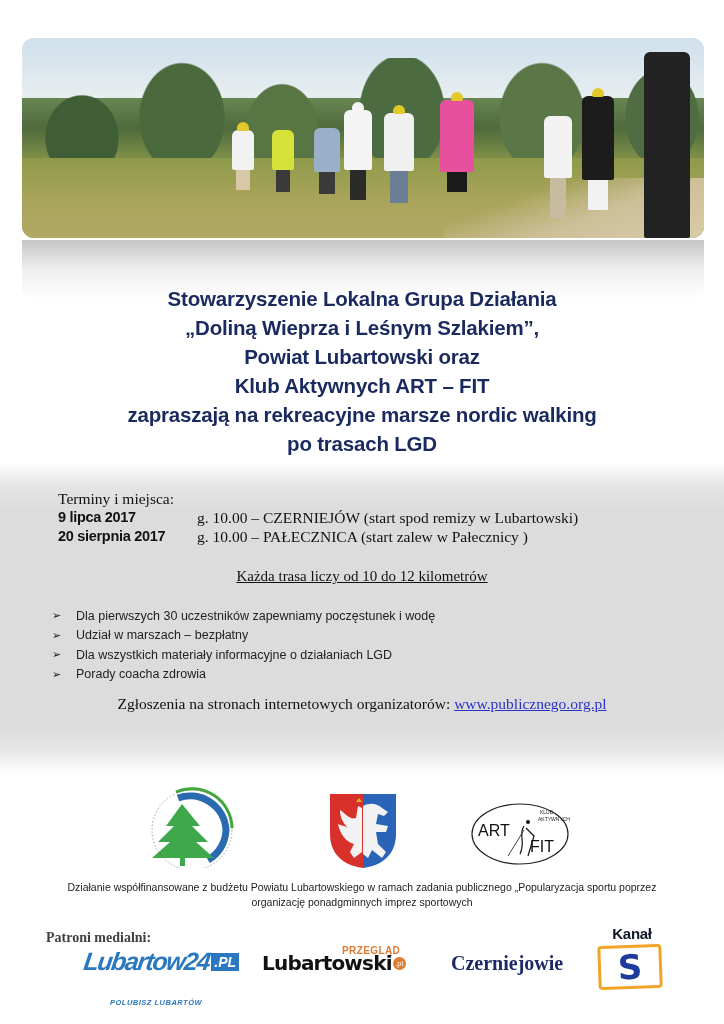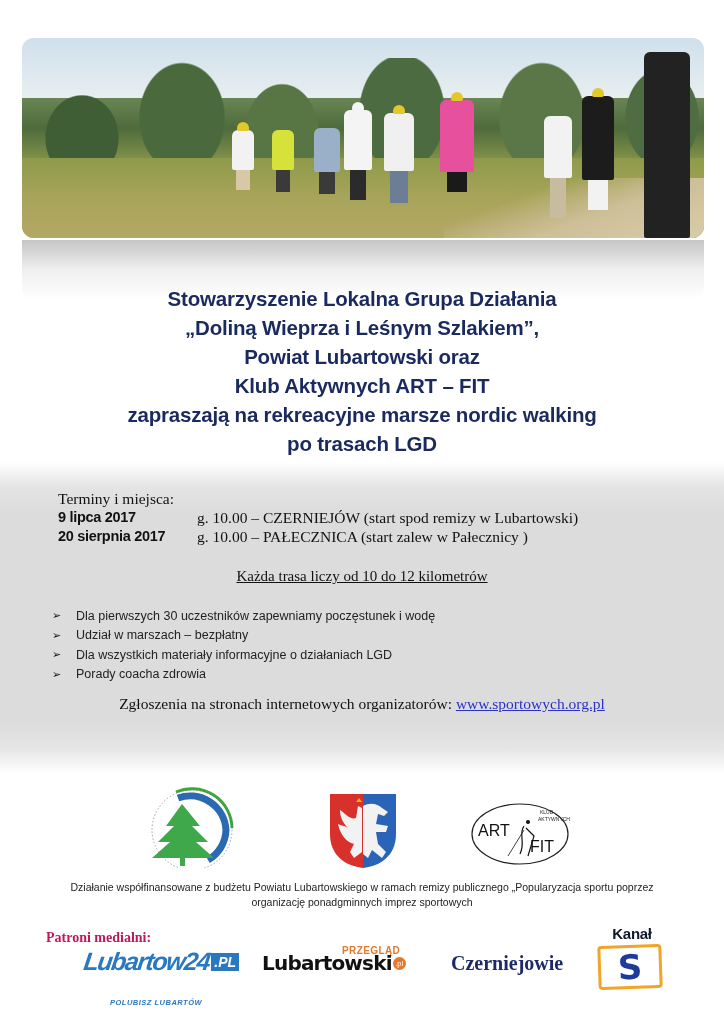"www.sportowych.org.pl" a { text: www.sportowych.org.pl -> www.publicznego.org.pl }
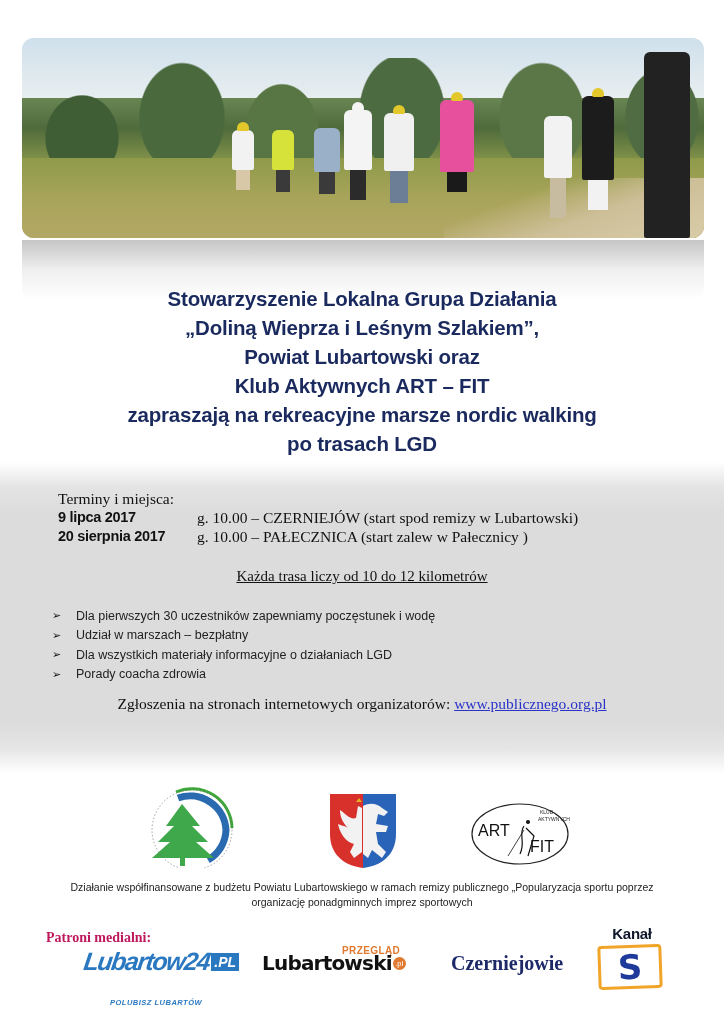"Działanie współfinansowane z budżetu" div { text: remizy -> zadania }
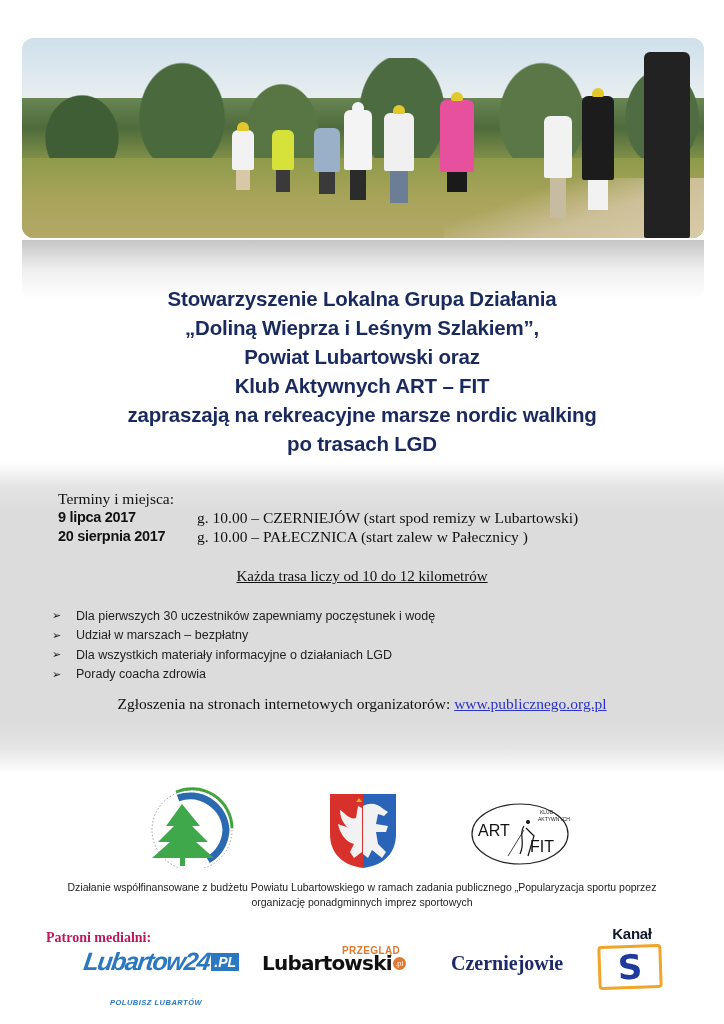"Patroni medialni:" .patrons-label { color: #be185d -> #404040 }
